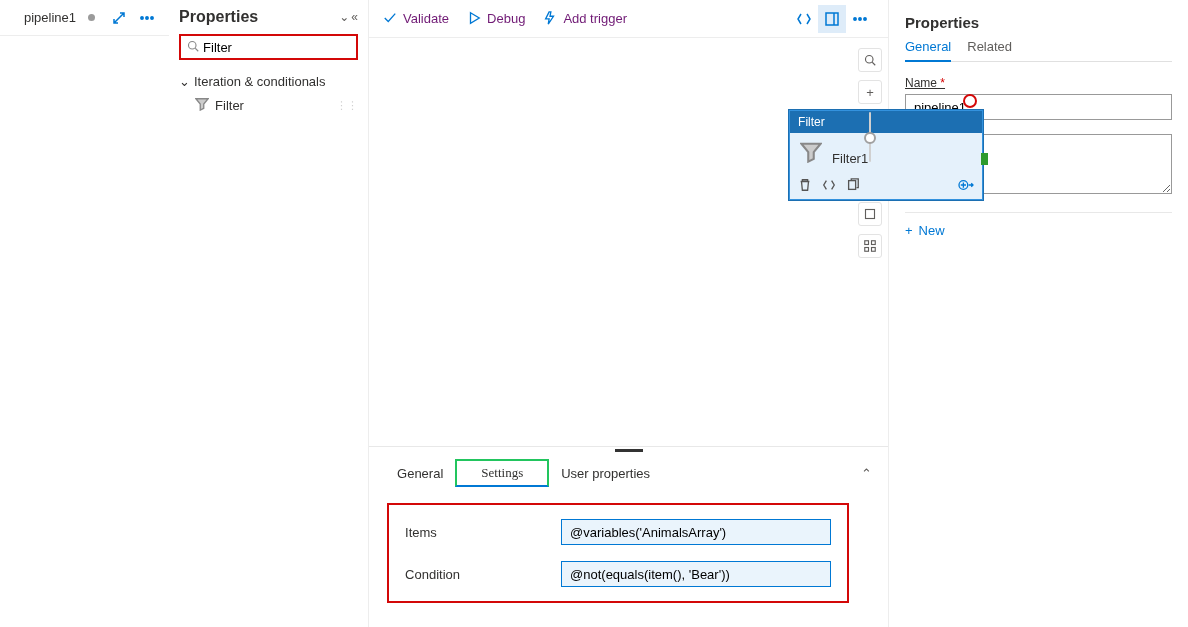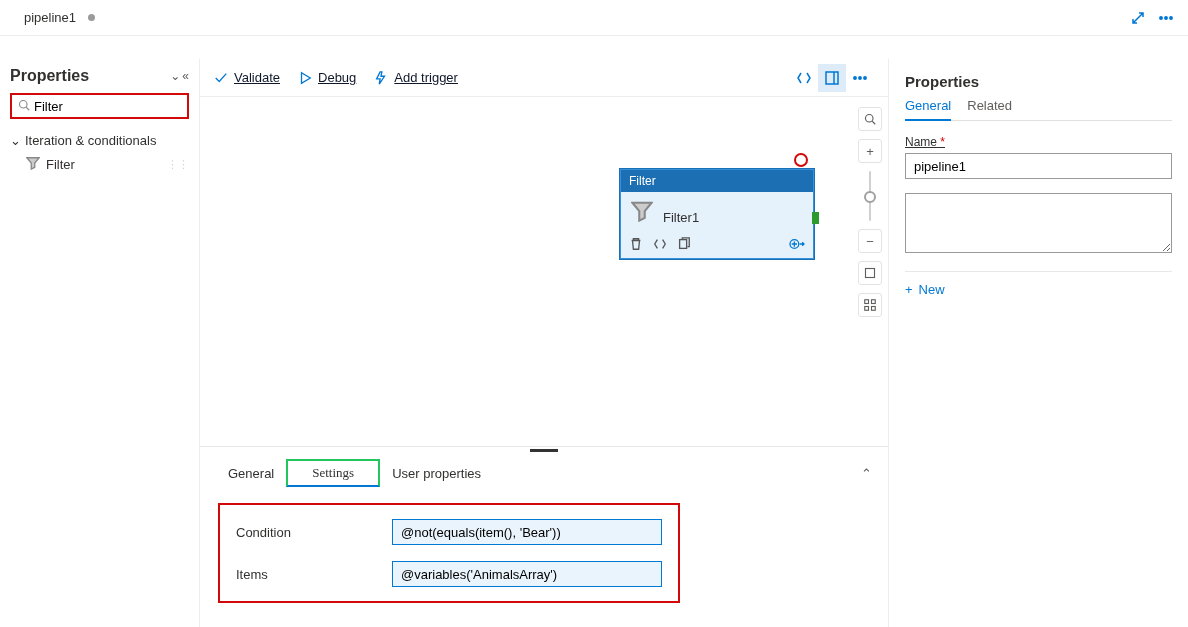"pipeline1" .app { flex-direction: column -> row; gap: 23px -> none }
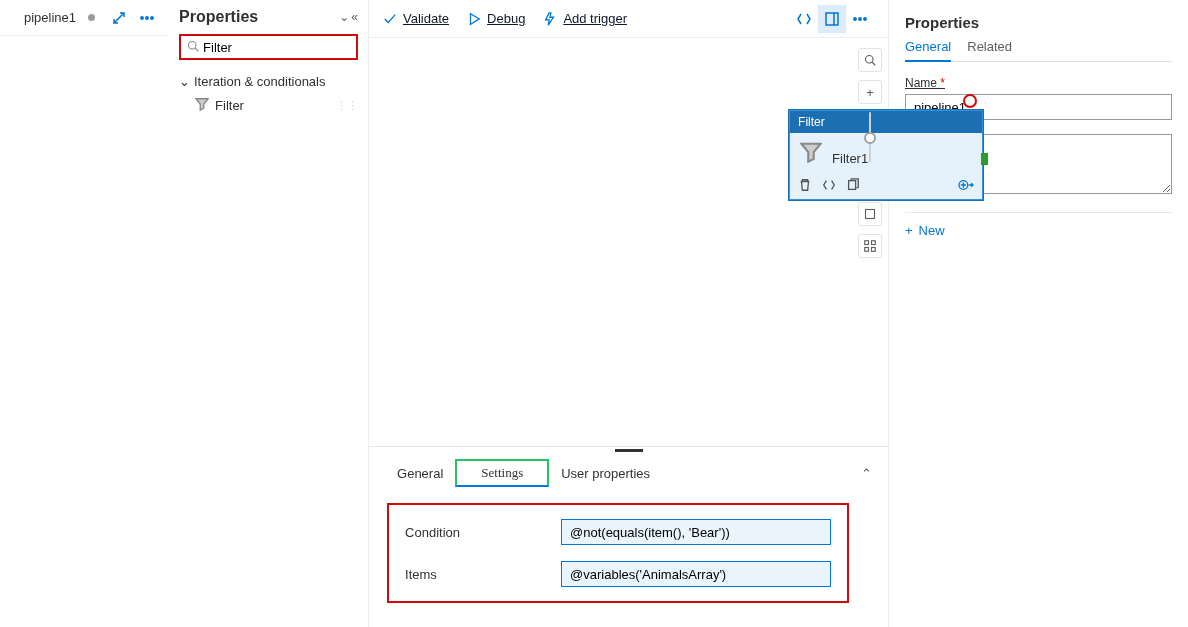"Validate" .tb-btn { align-items: center -> none; color: #0f172a -> #701a75; text-decoration: underline -> none }
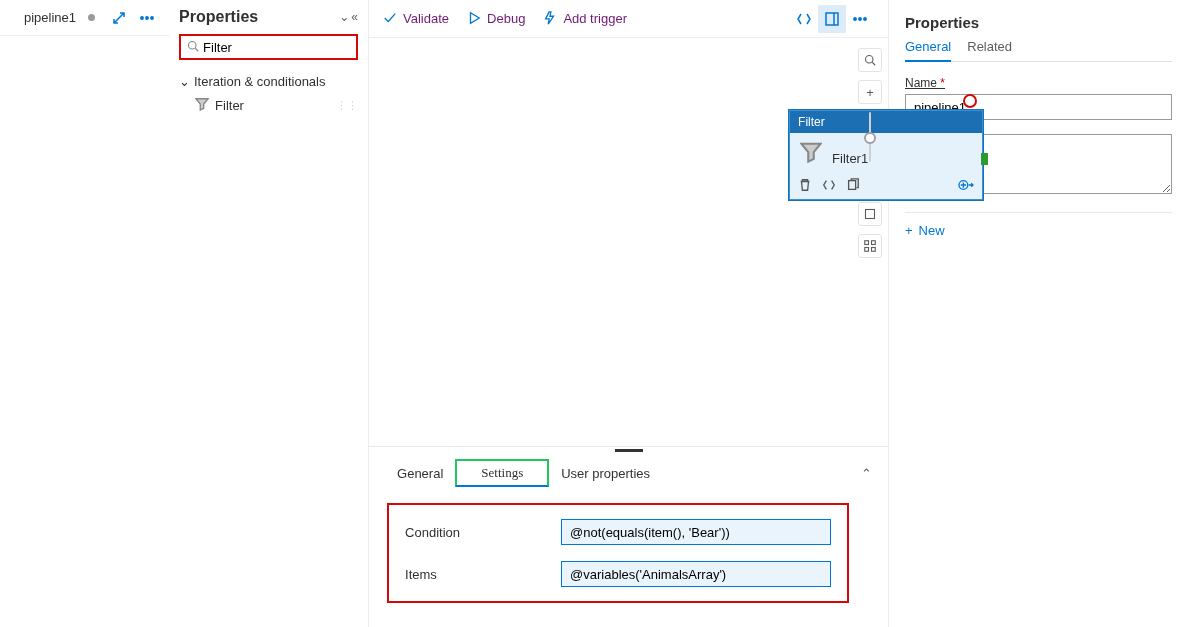"Condition" div.bp-row { order: before "Items" -> after "Items" }
